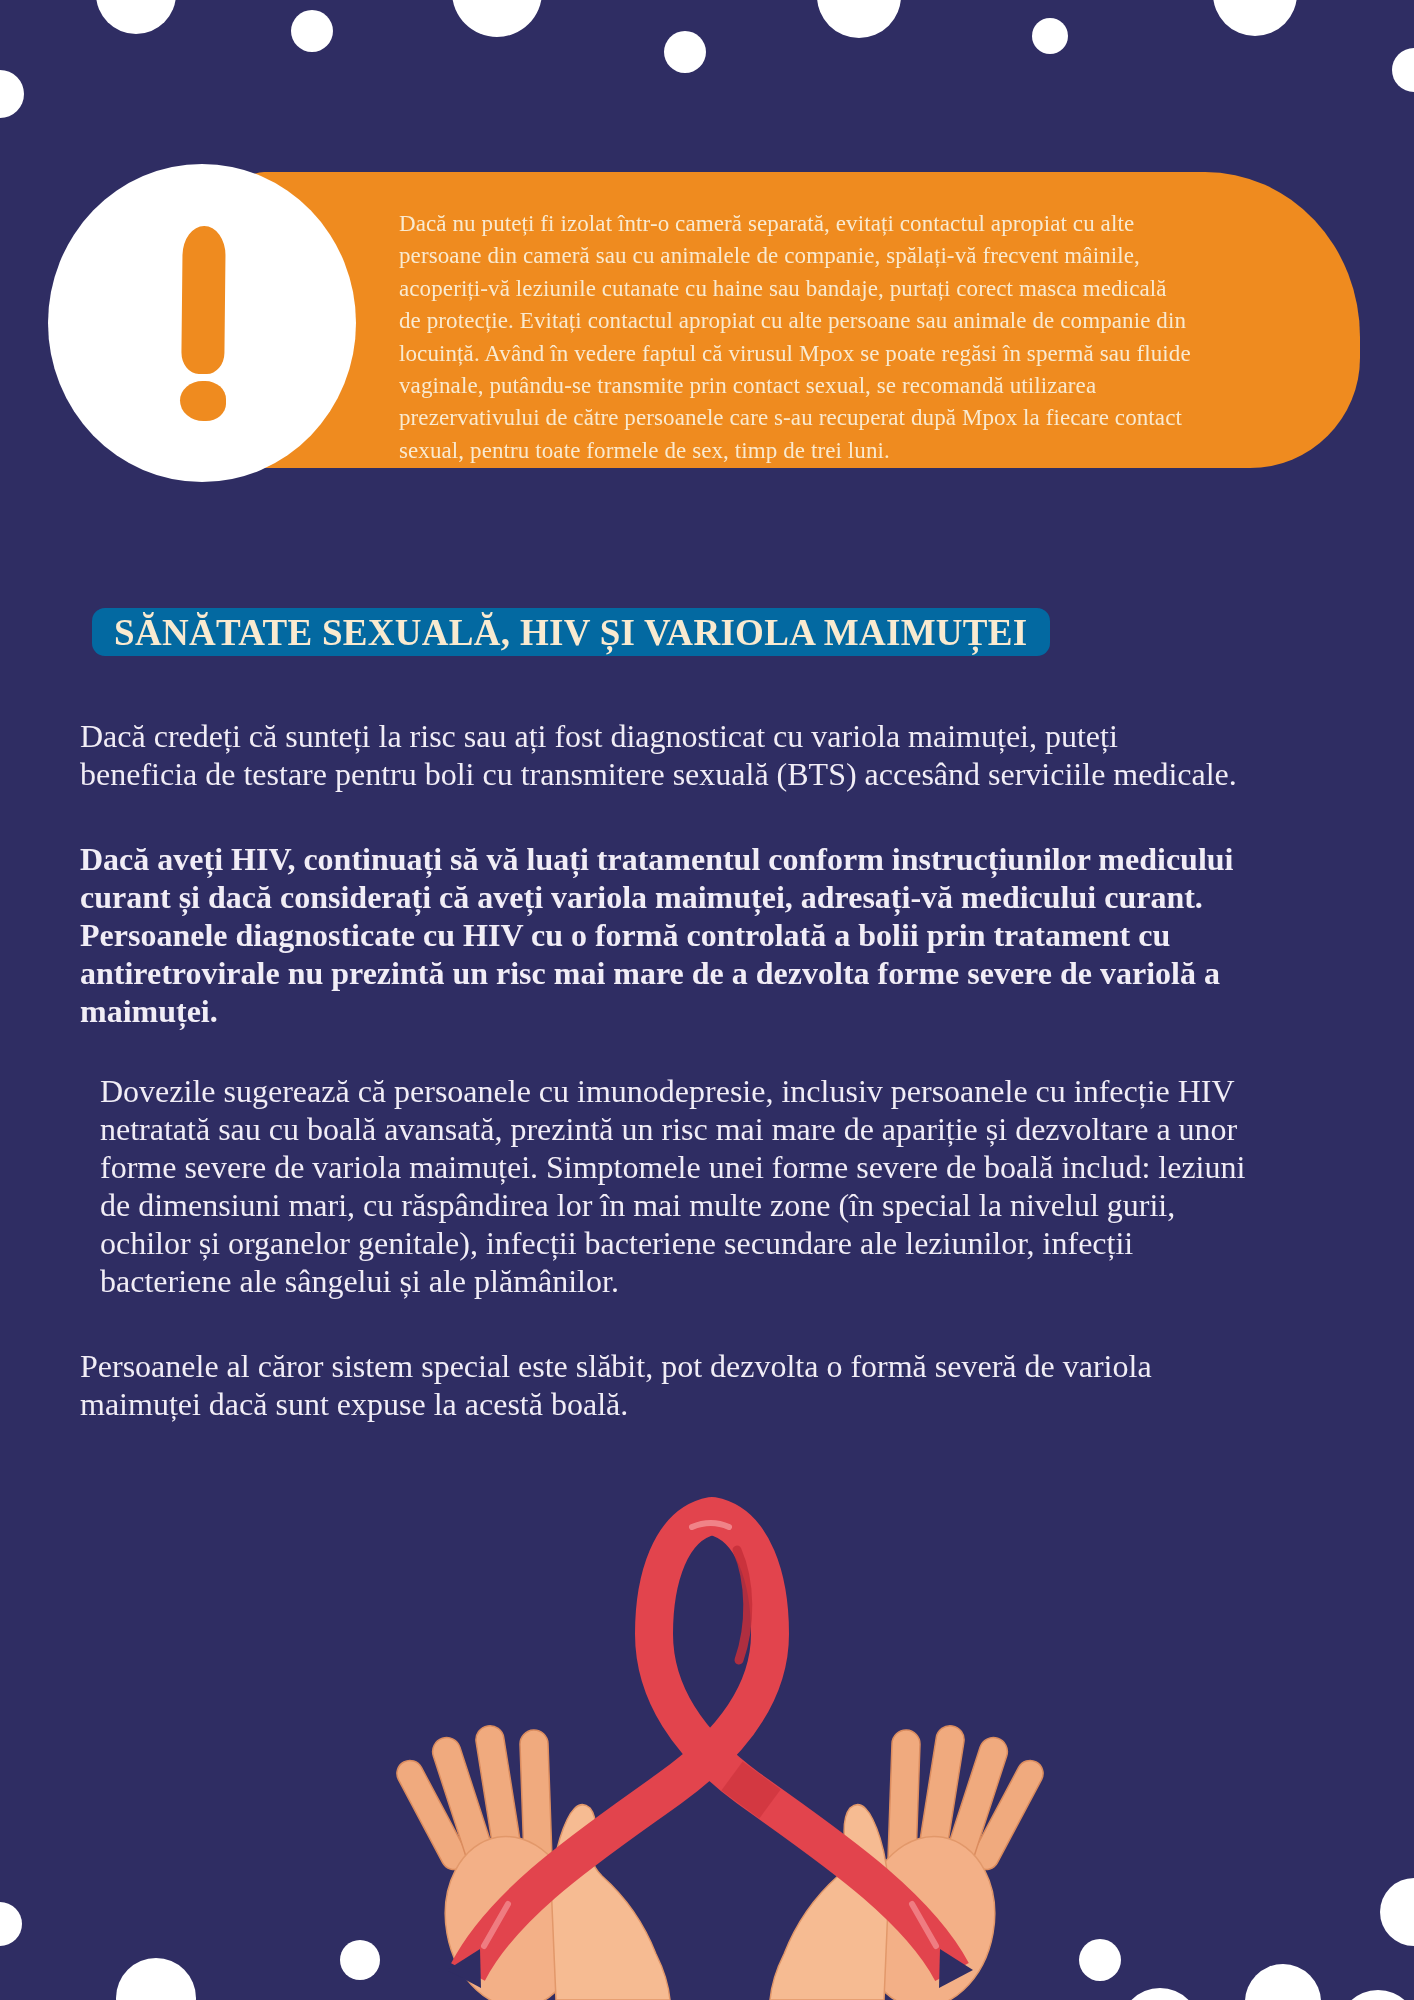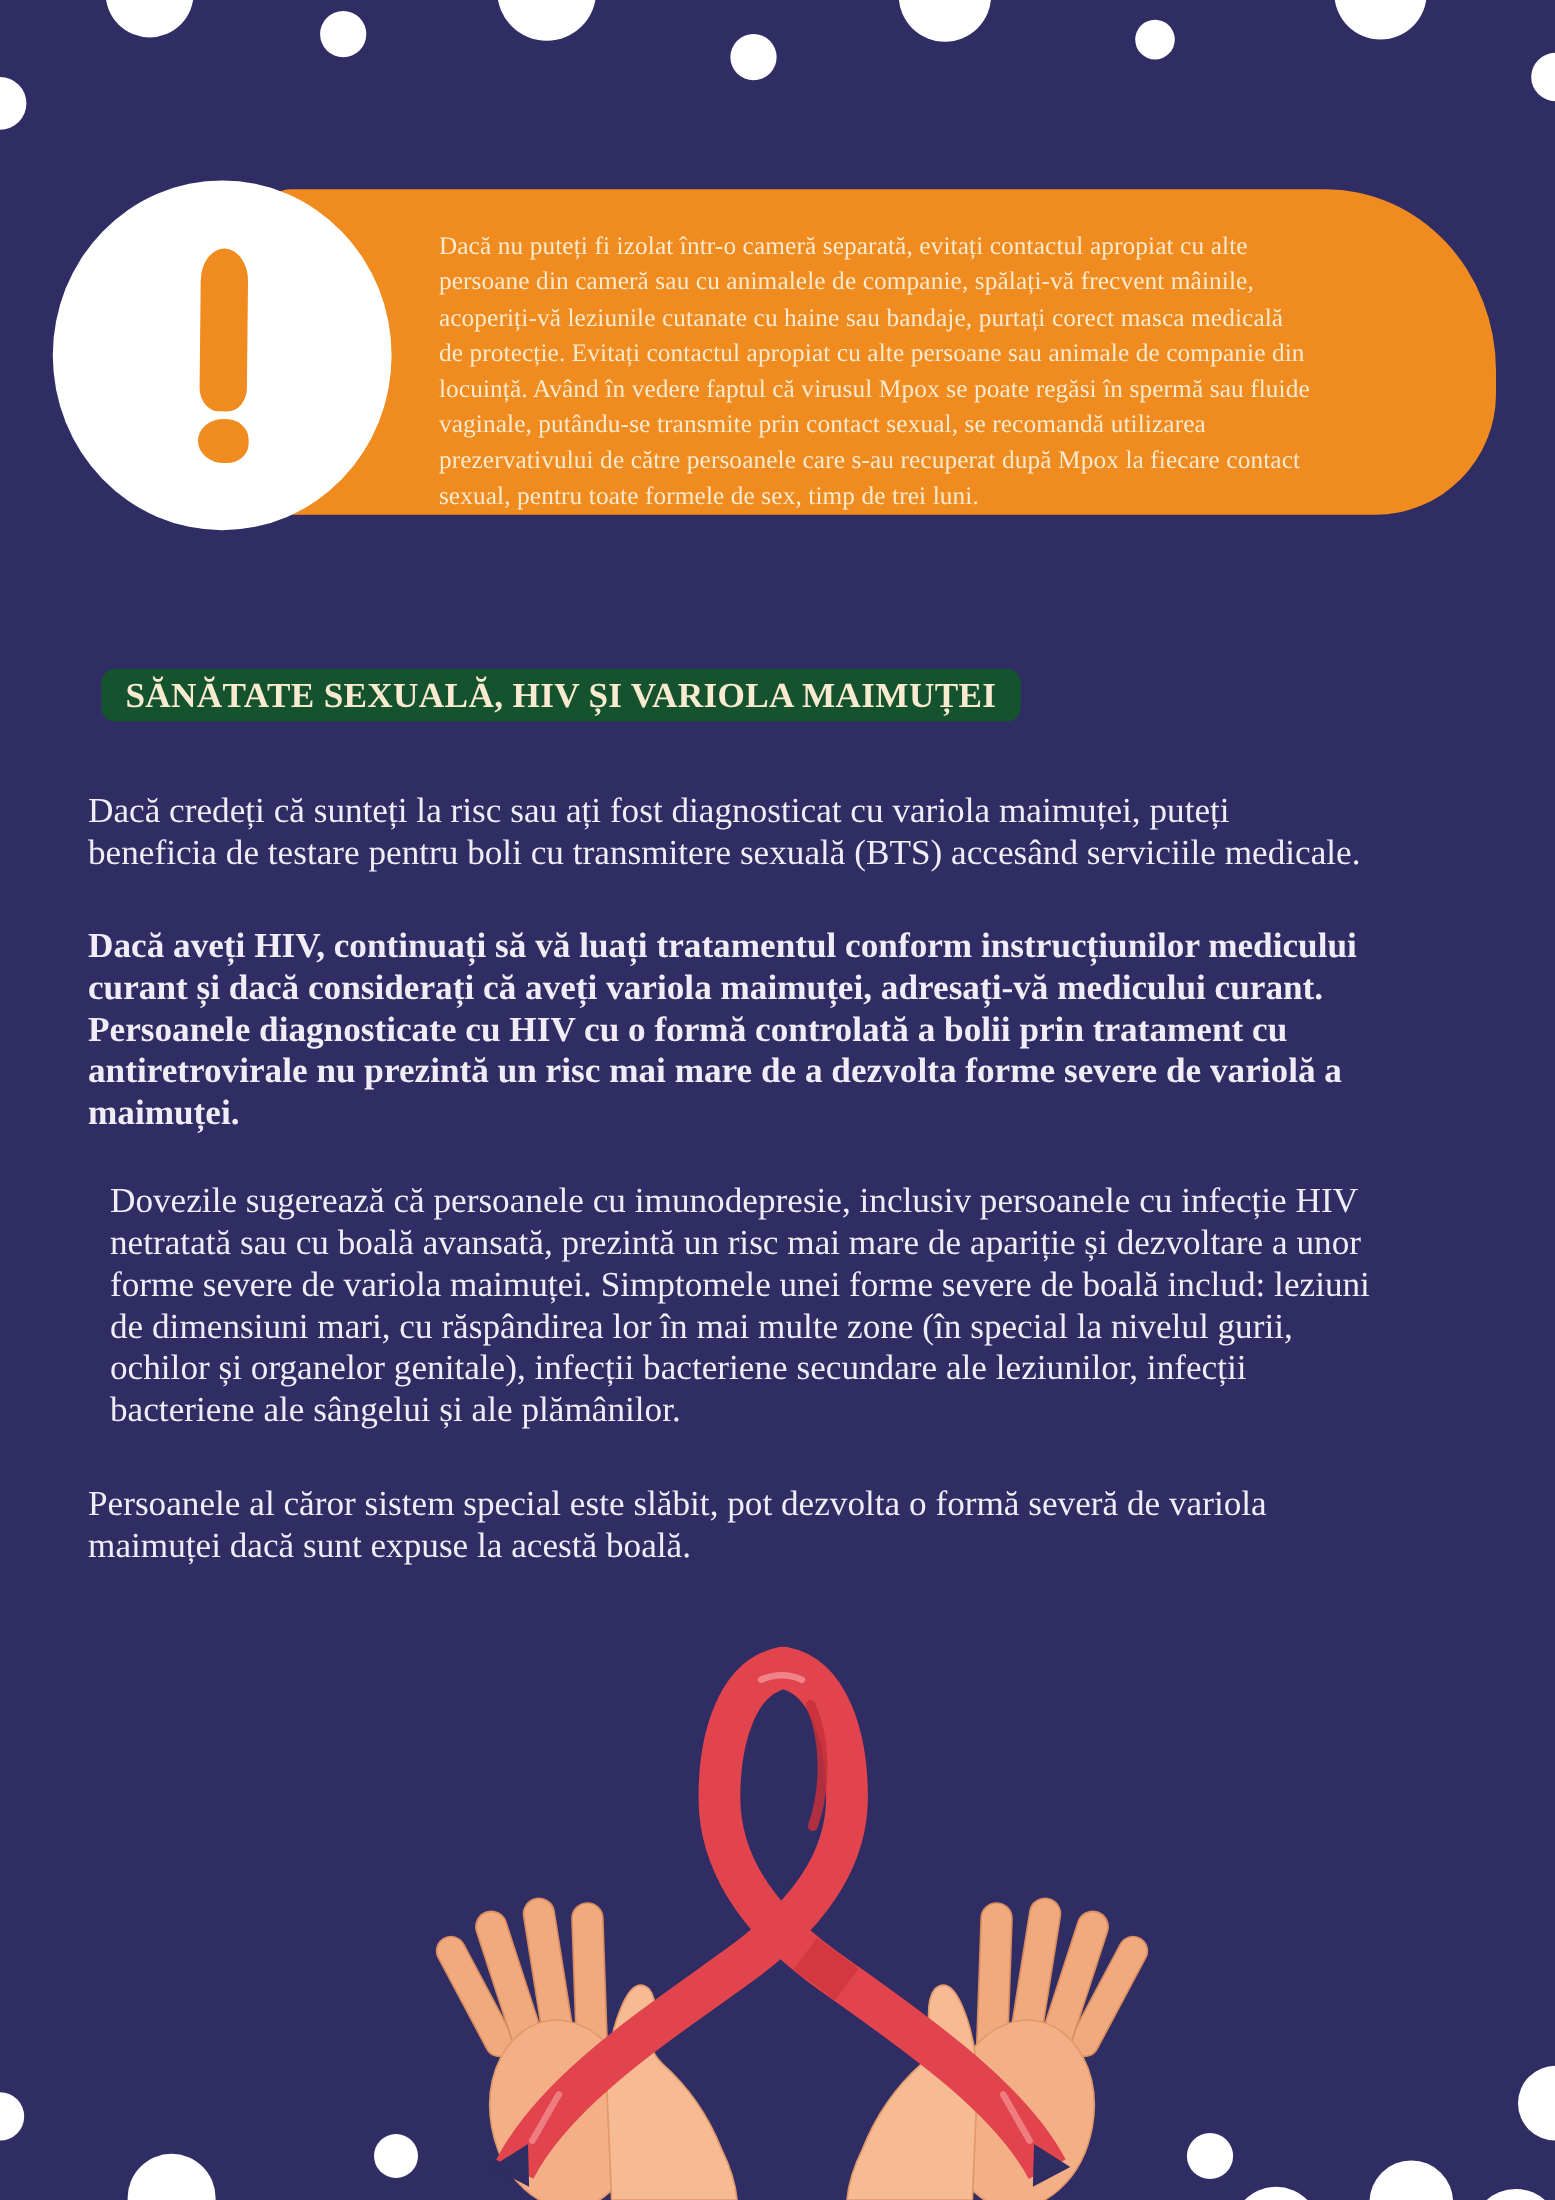"SĂNĂTATE SEXUALĂ, HIV ȘI VARIOLA" .heading { background: #14532d -> #0369a1; font-size: 32px -> 37px }
